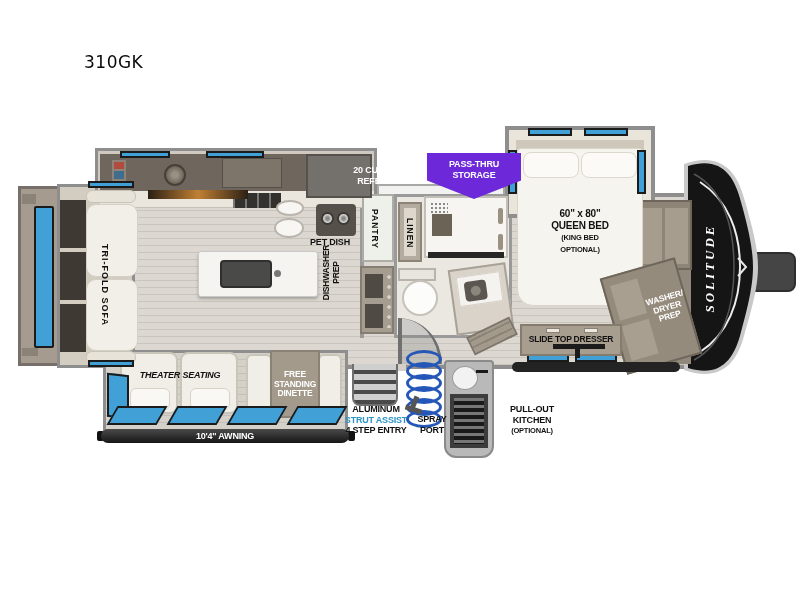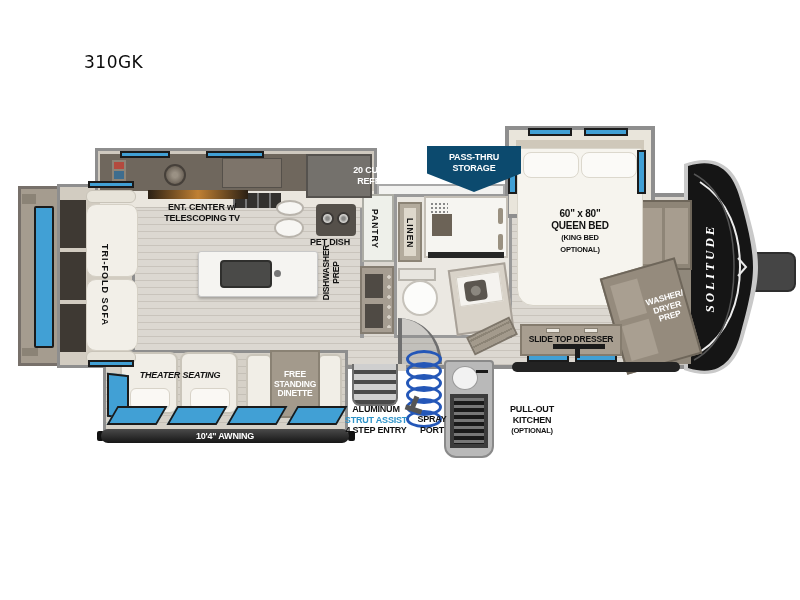"PASS-THRU" div.abs { background: #0c4a6e -> #6d28d9; top: 146px -> 153px }
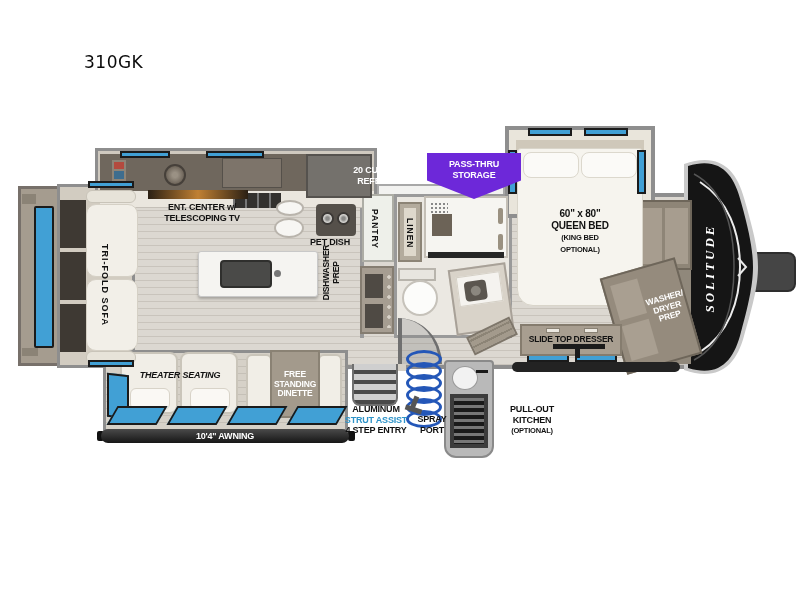"ENT. CENTER w/" div.lbl { html: <div> <span>ENT. CENTER w/</span><br> <span>TELESCOPING TV</span> </div> -> none }
